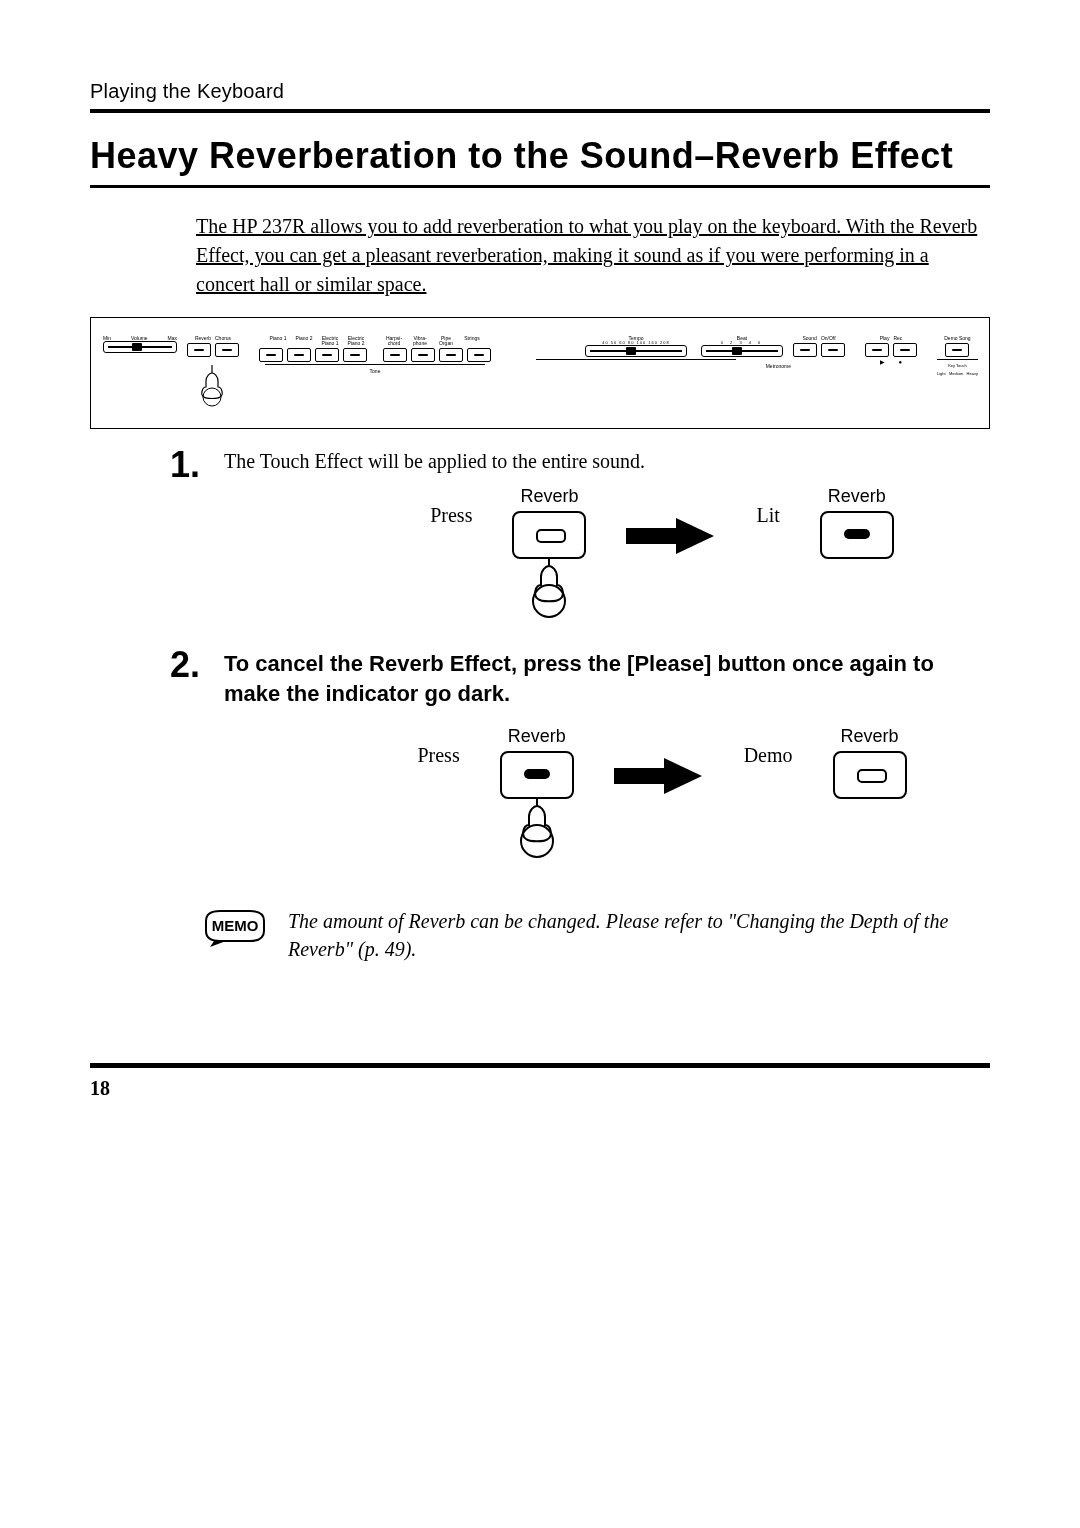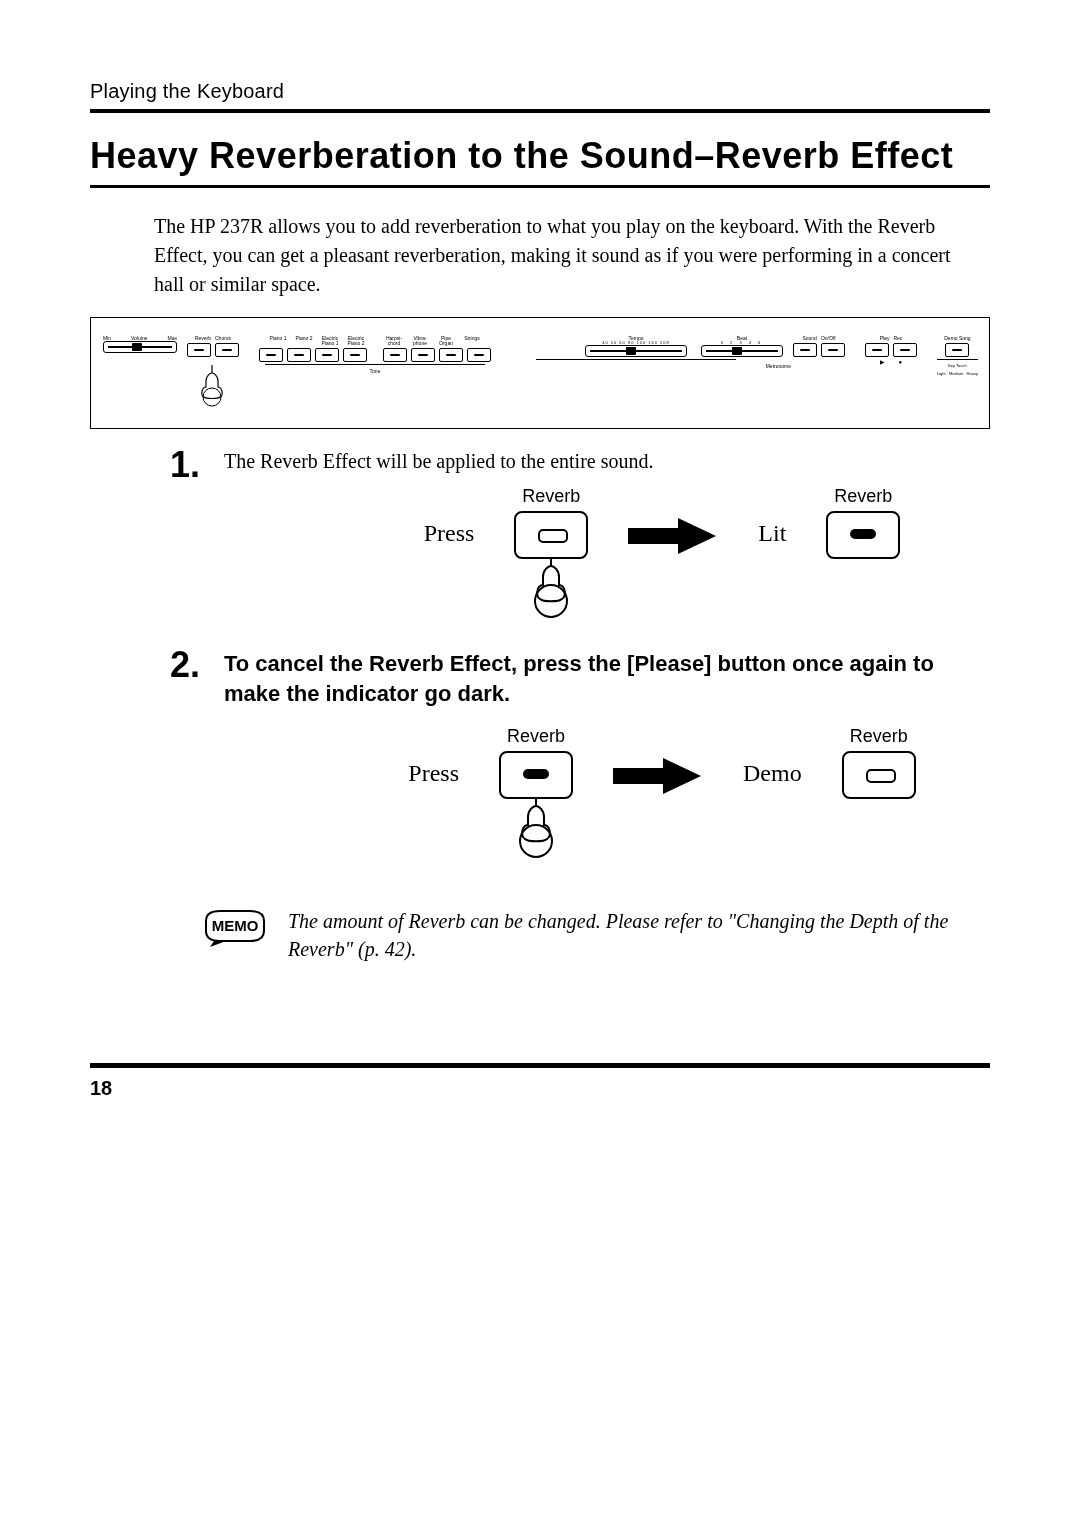"The HP 237R allows you" .indent-block { margin-left: 64px -> 106px; text-decoration: none -> underline }
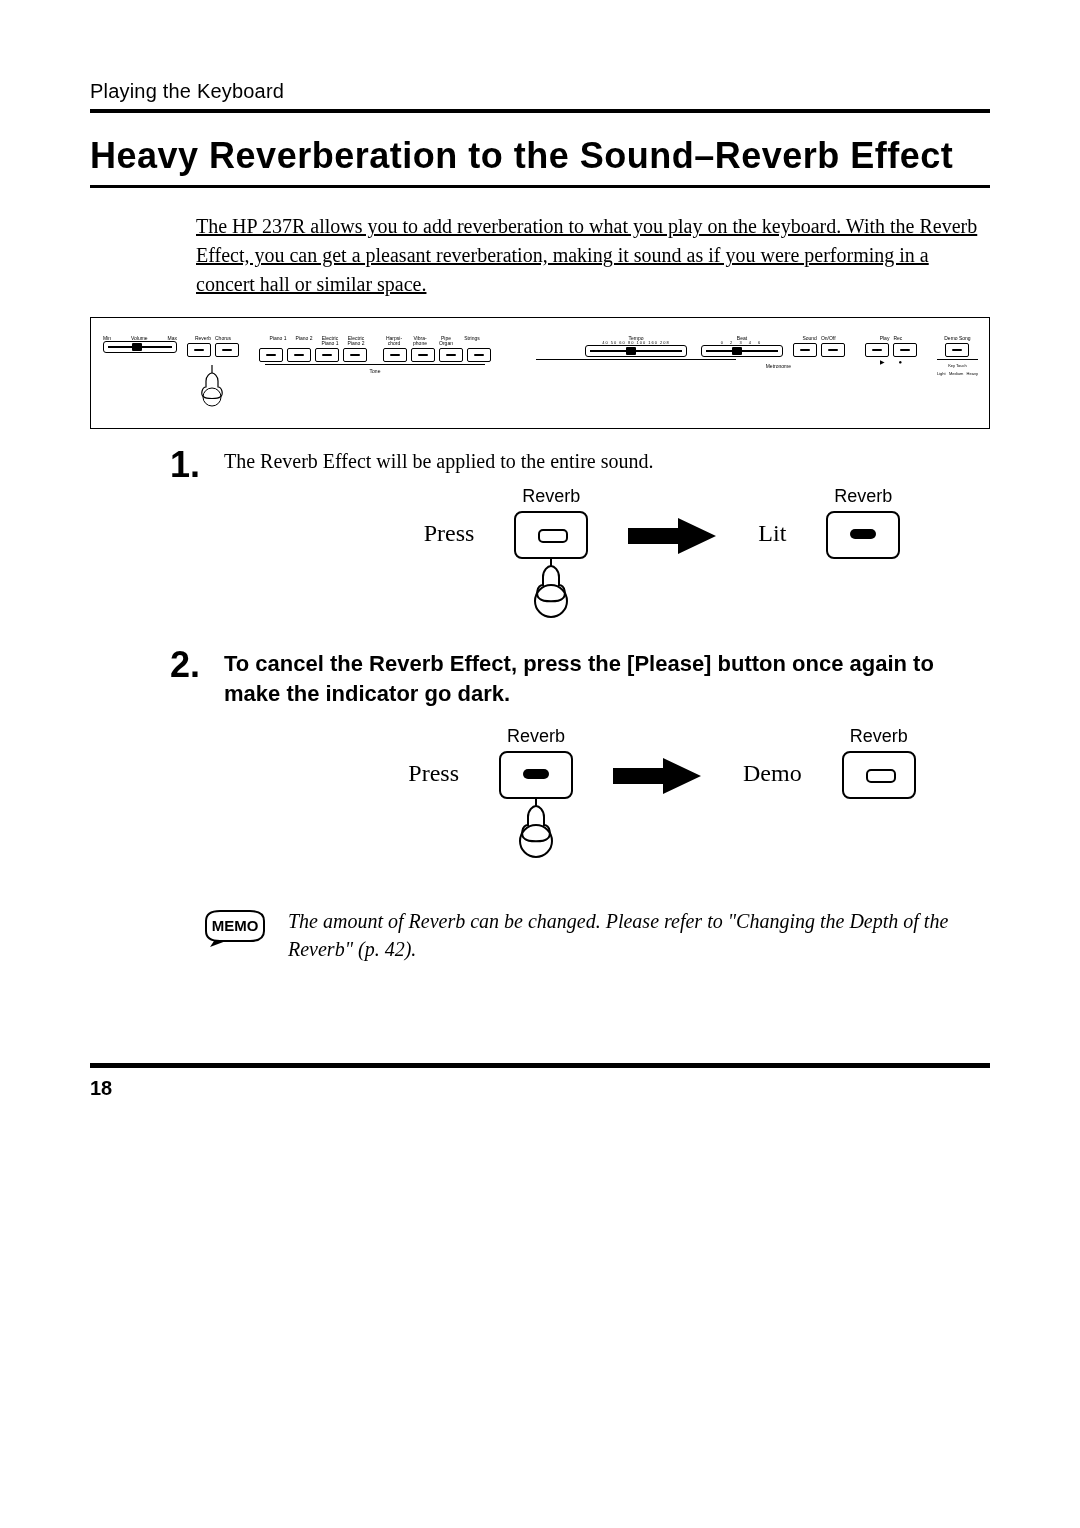"The Reverb Effect will be" p.step-text { text: Reverb -> Touch }
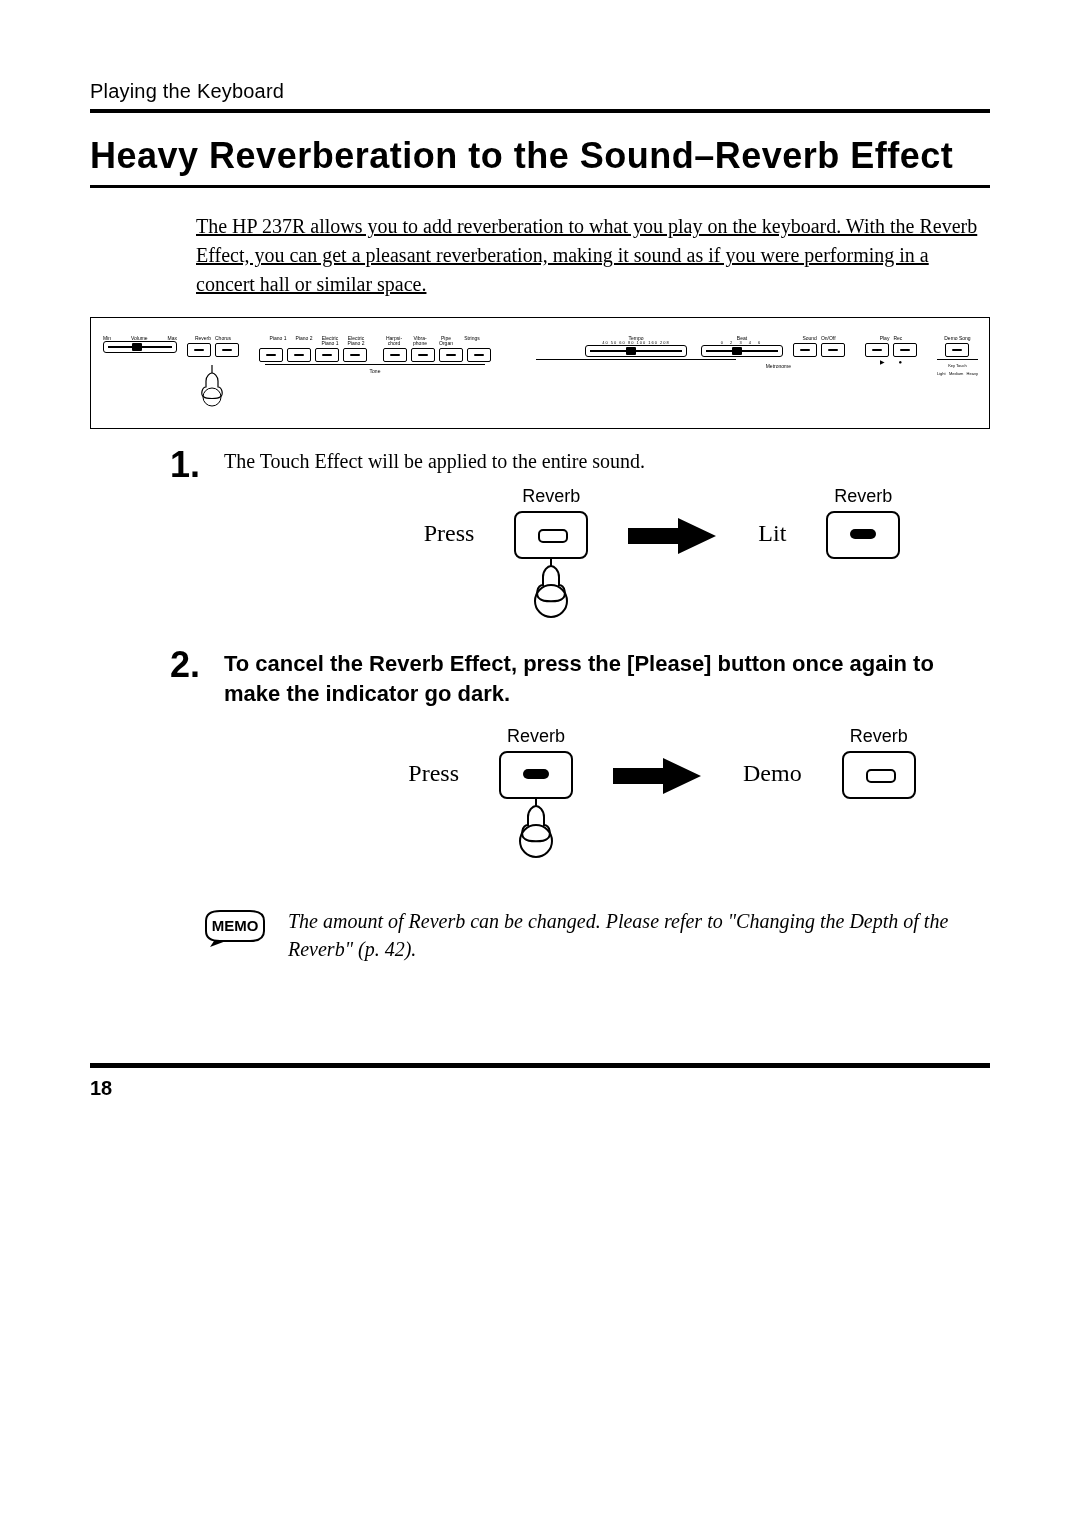"Press" .side-label { font-size: 24px -> 20px; margin-top: 34px -> 18px }
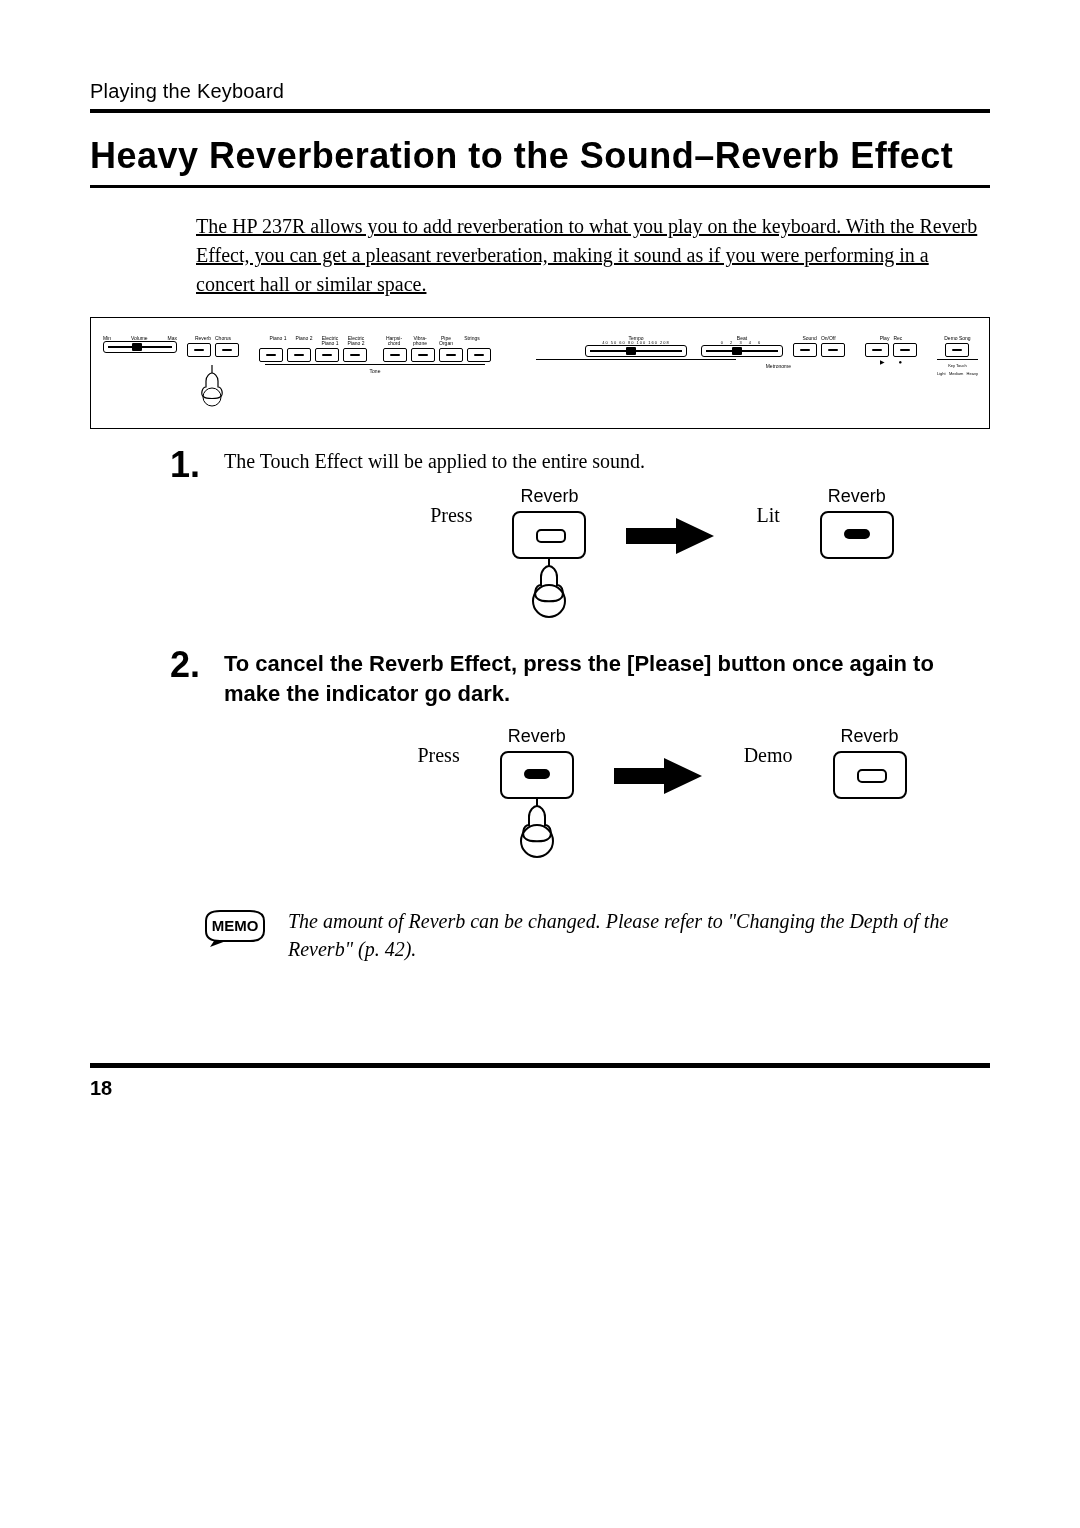"The amount of Reverb can" div.memo-text { text: 42 -> 49 }
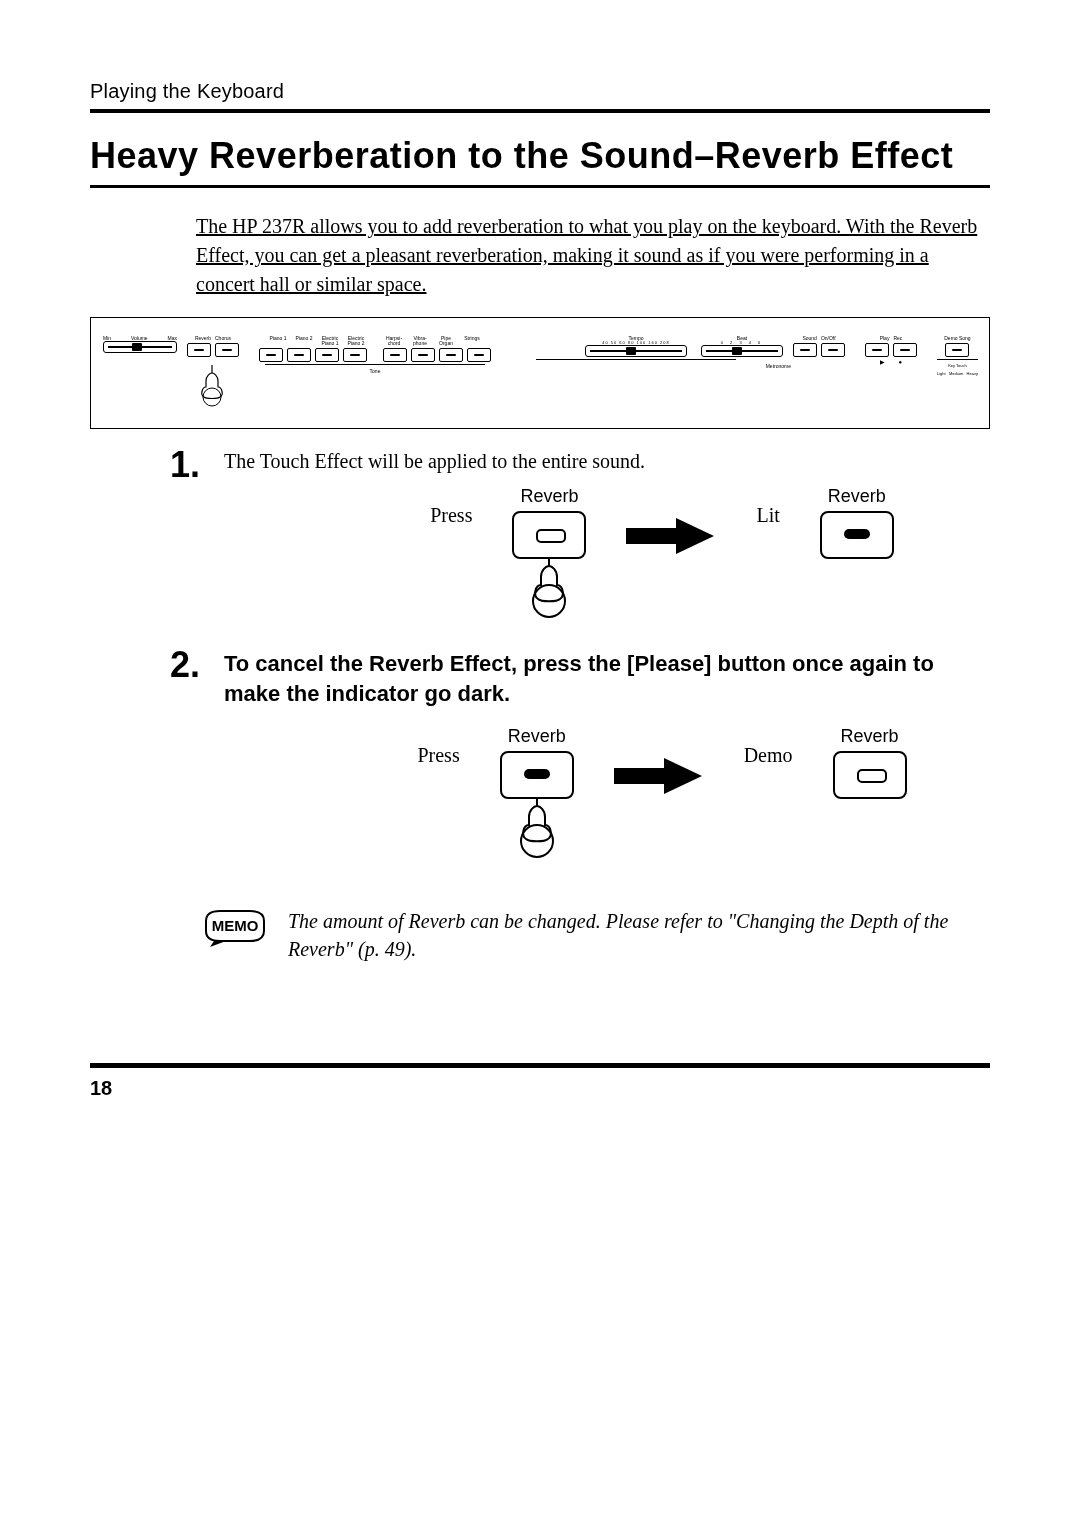"18" .page-num { font-family: Liberation Sans, sans-serif -> Liberation Serif, serif }
